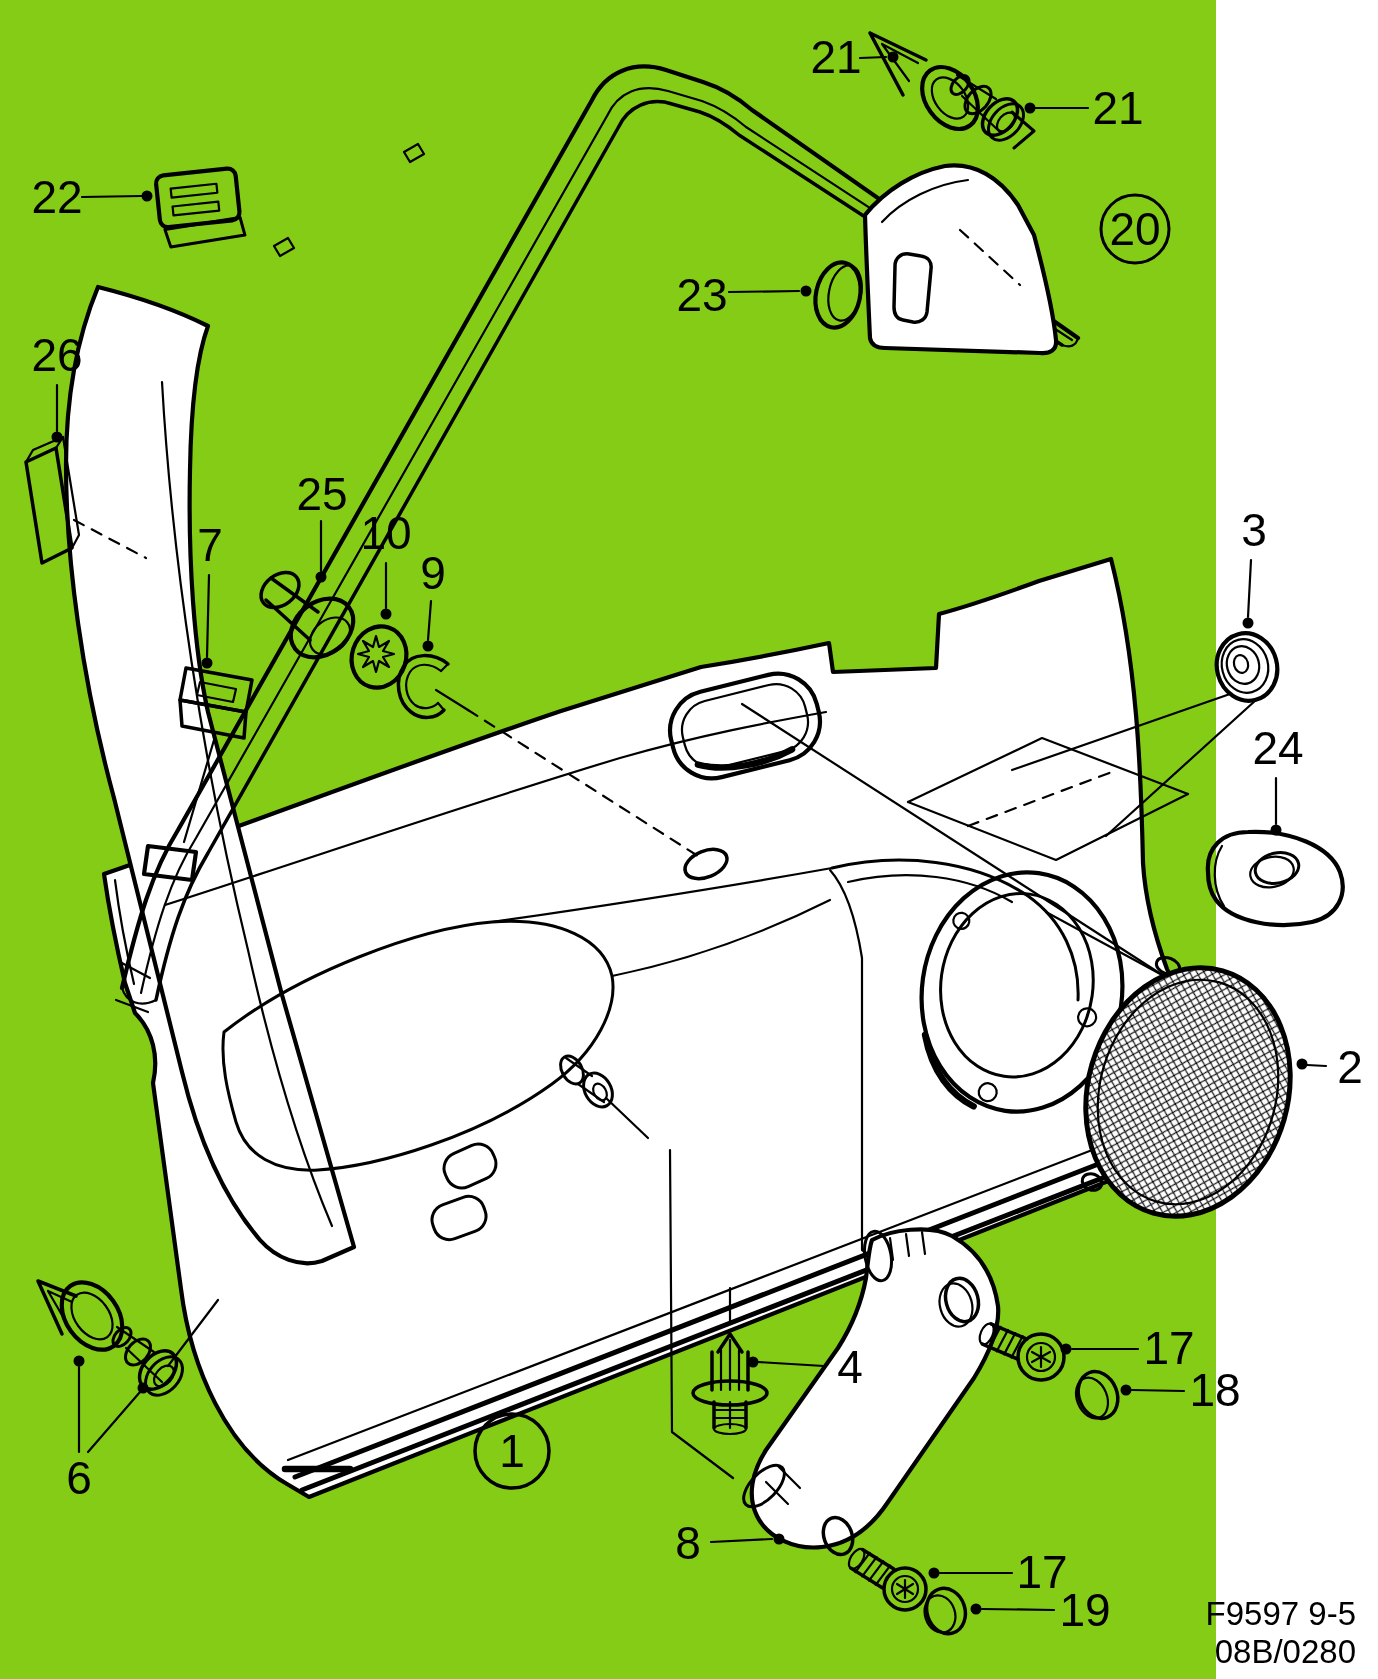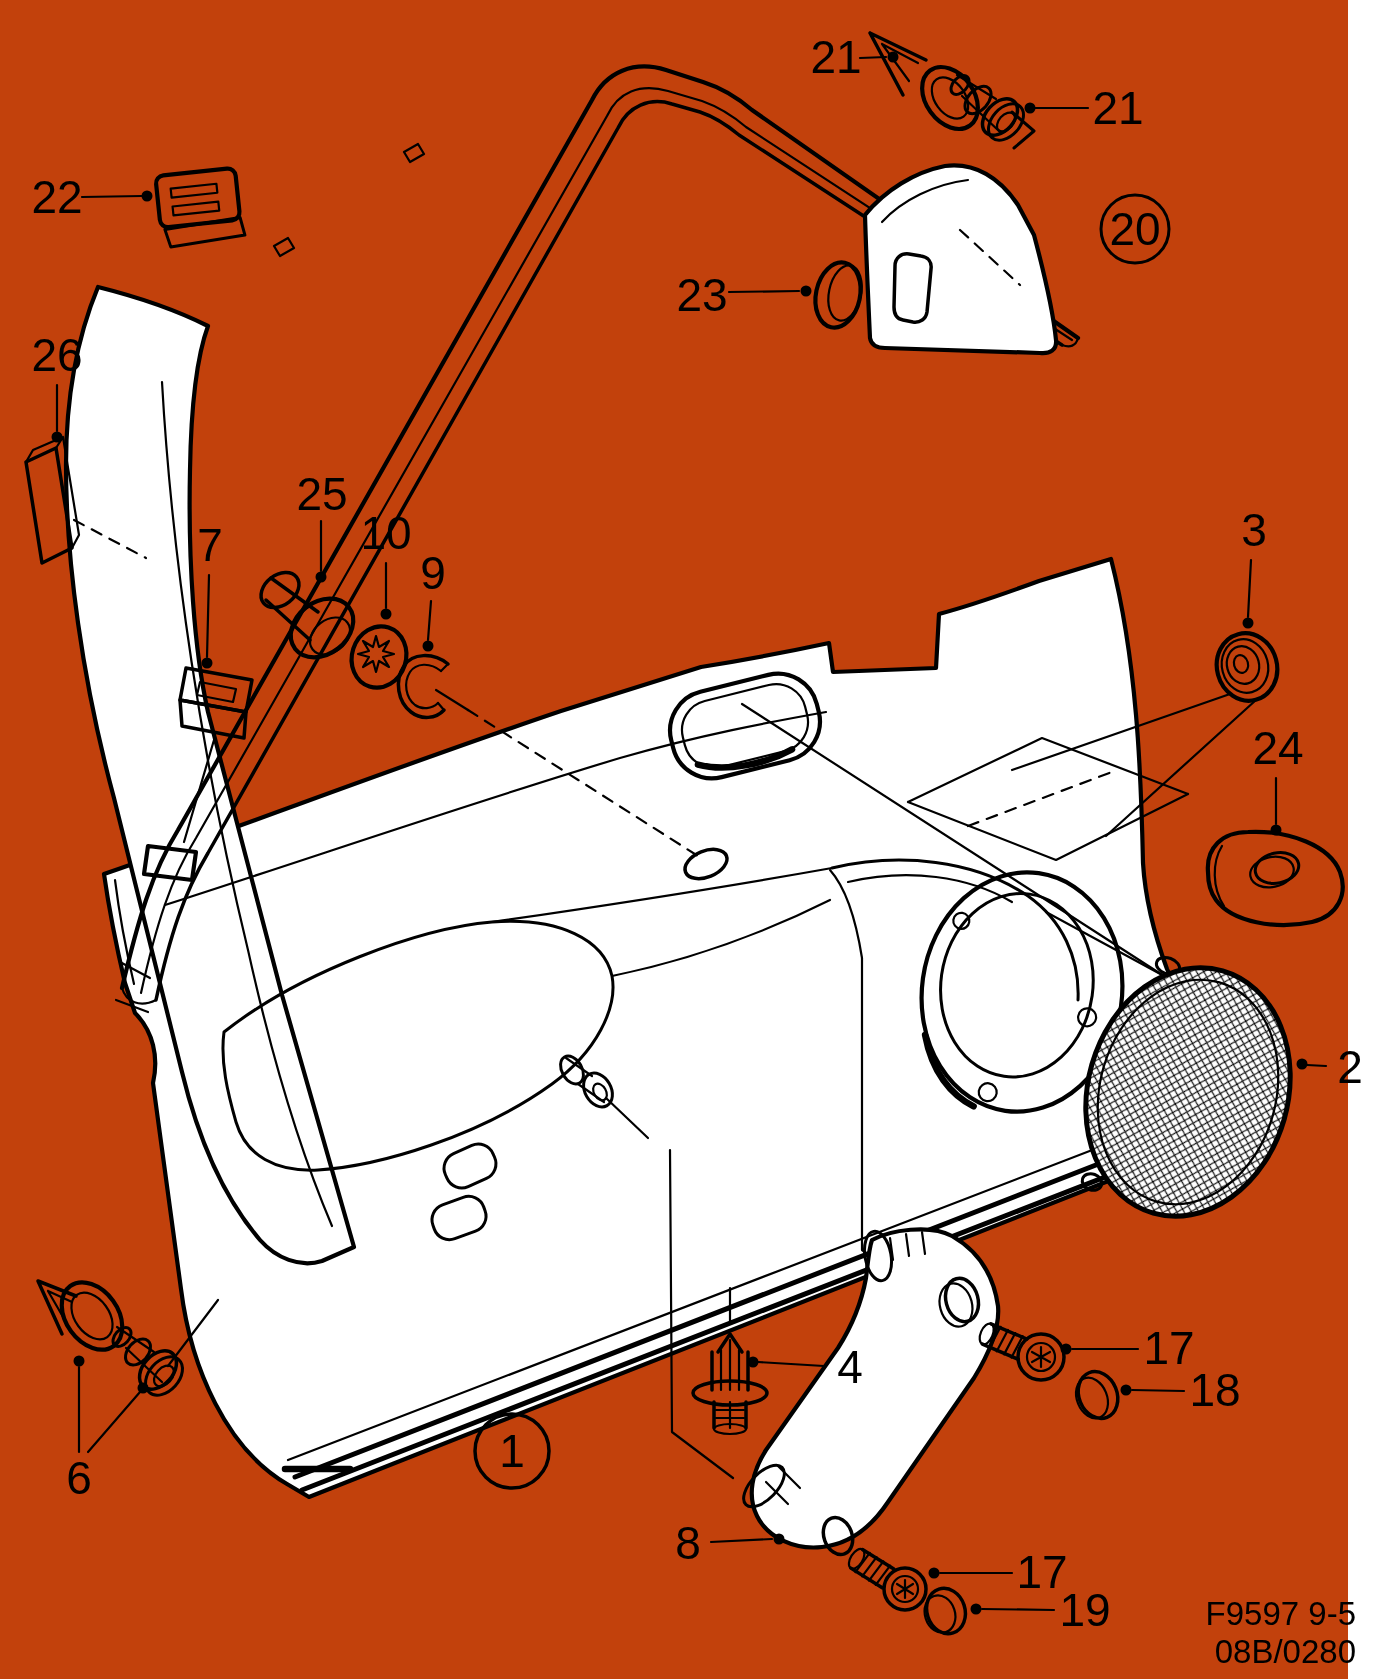"21" .page { background: #c2410c -> #84cc16; width: 1348px -> 1216px }
